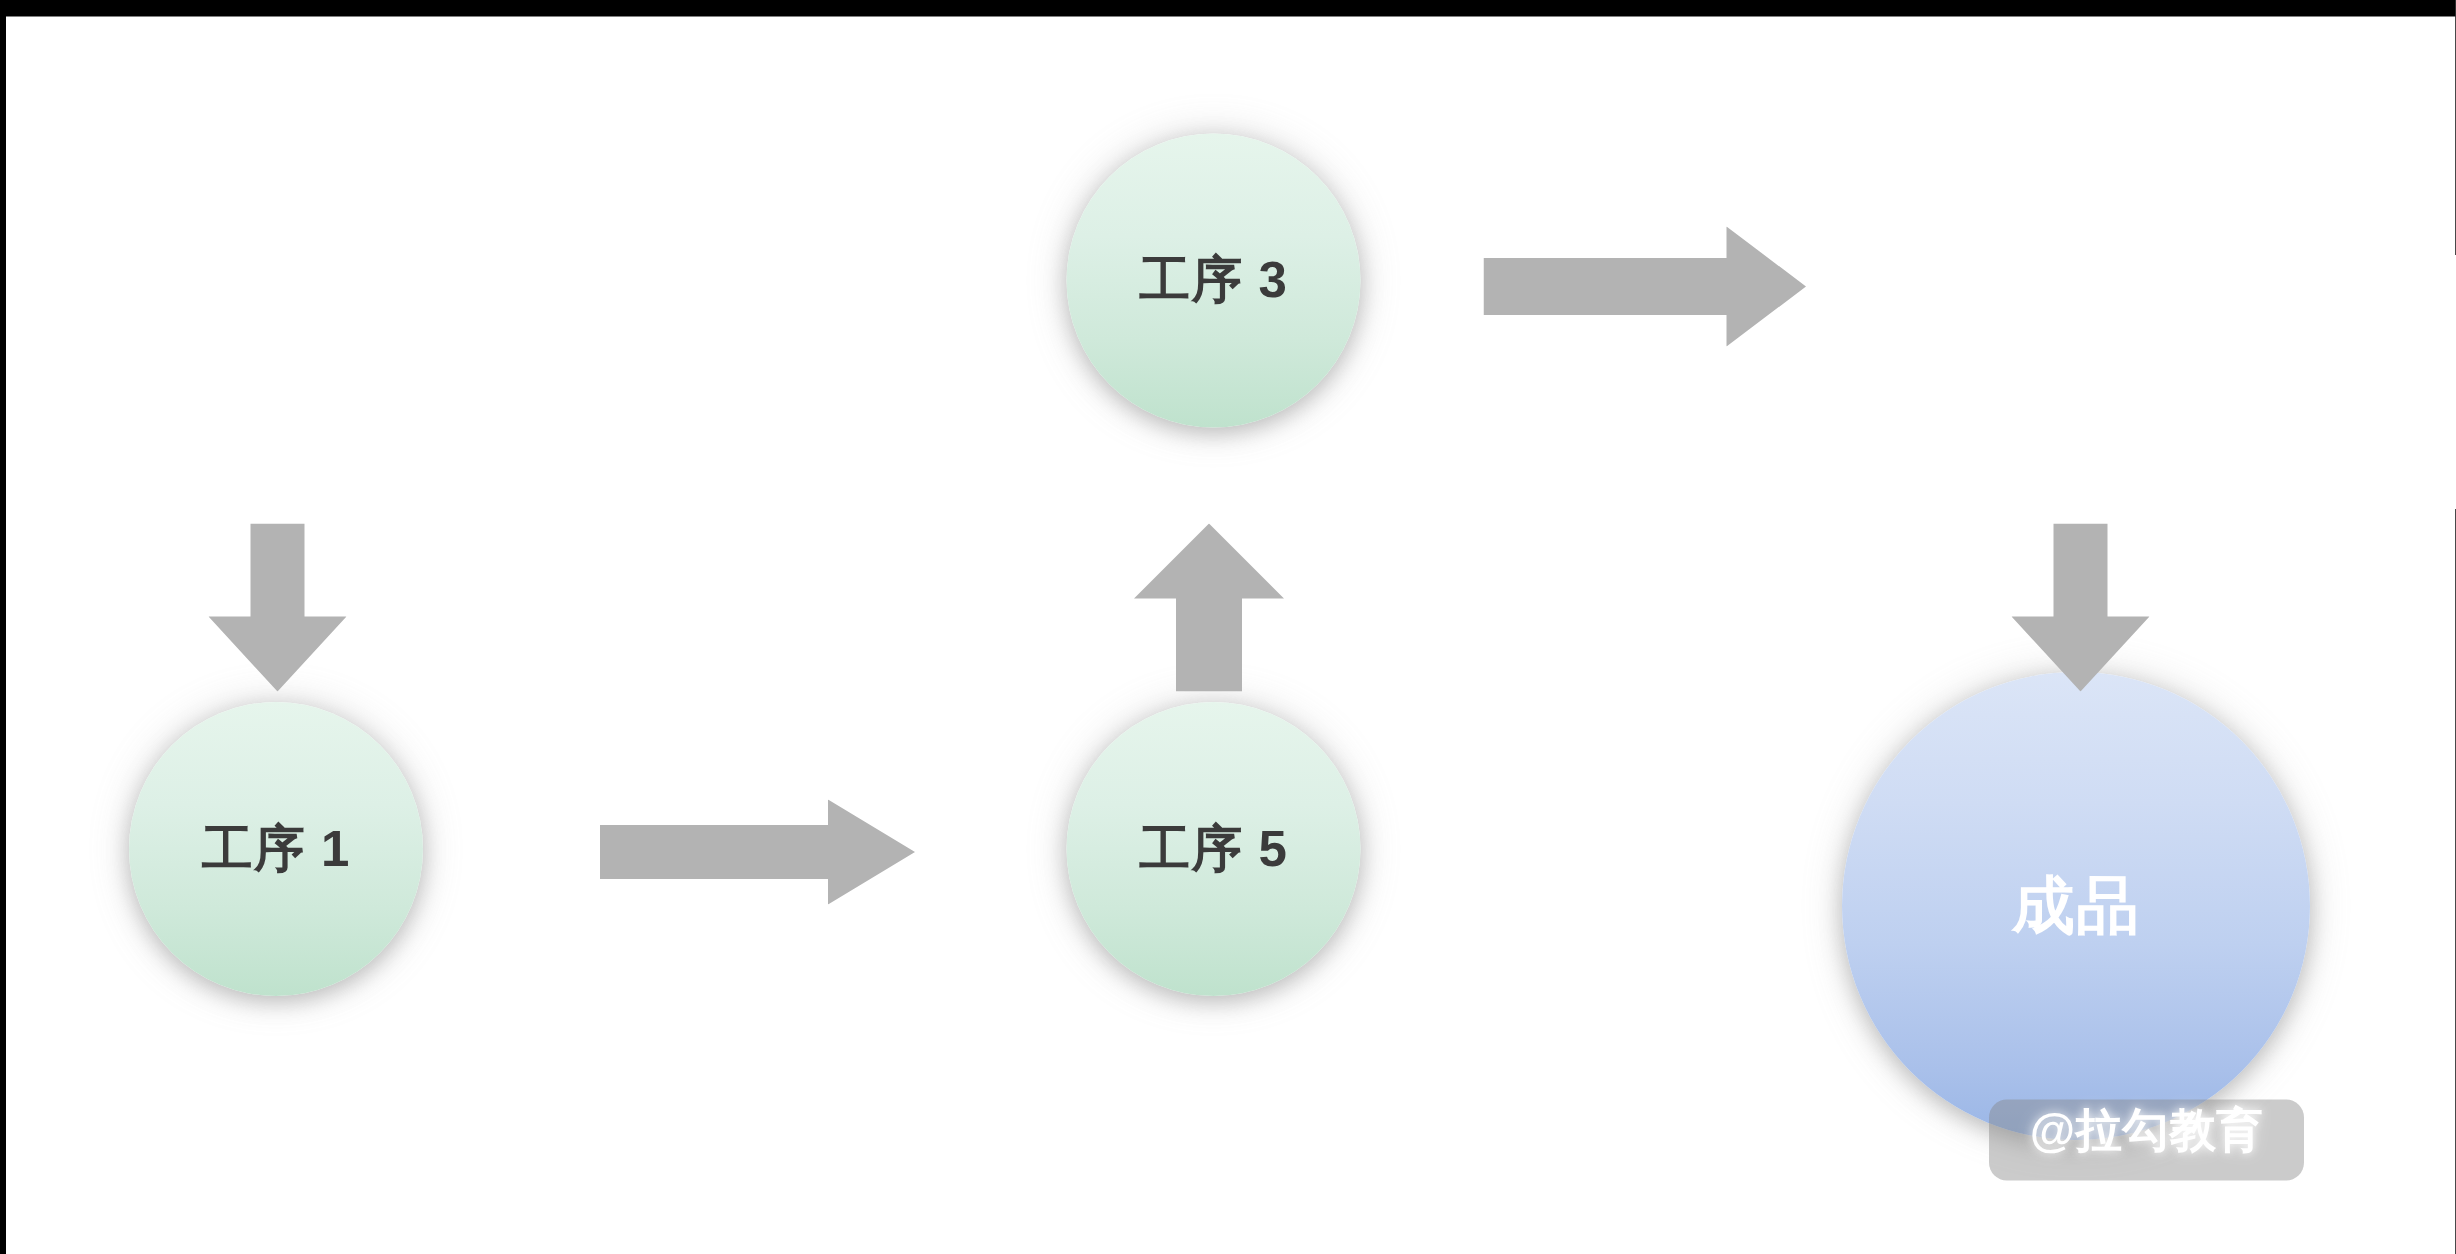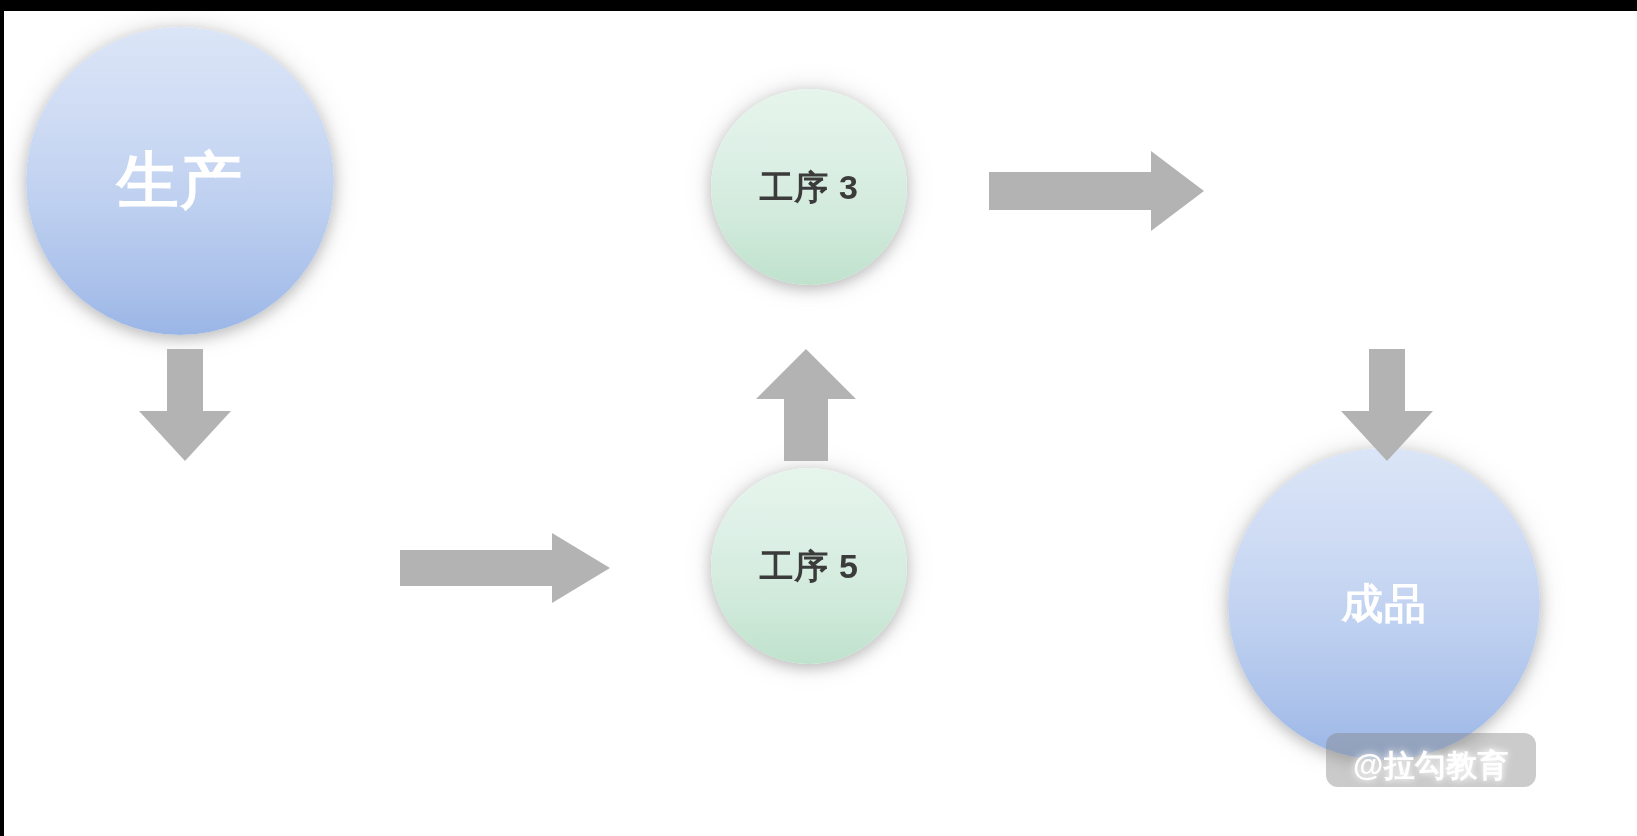"生产" div.node { html: <div> <span>生产</span> </div> -> none }
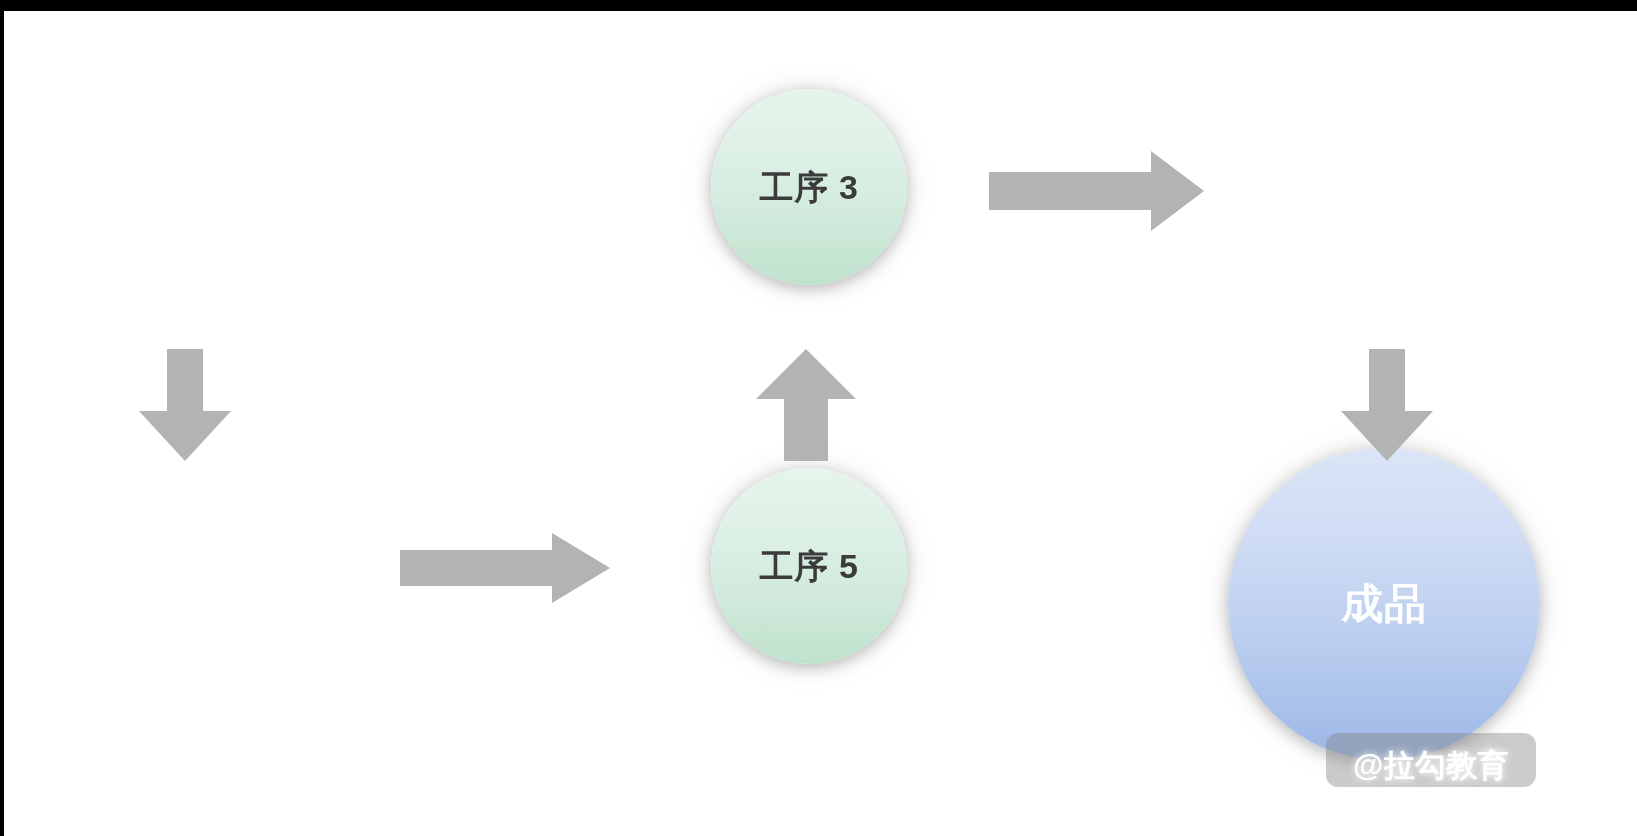"工序 1" div.node { html: none -> <div> <span>工序 1</span> </div> }
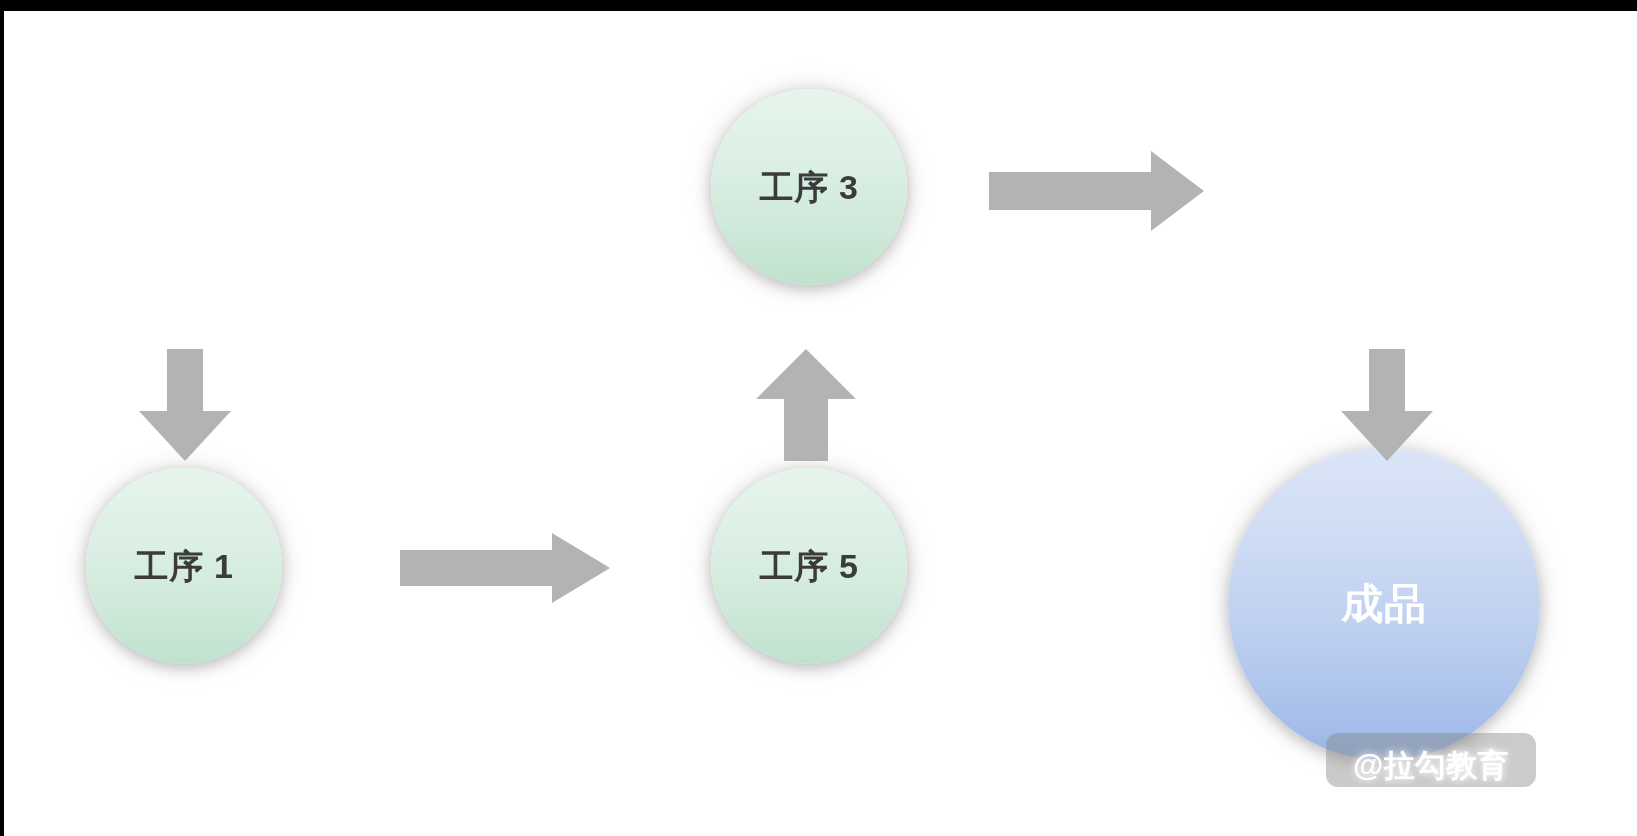"@拉勾教育" #watermark { align-items: flex-end -> flex-start }
